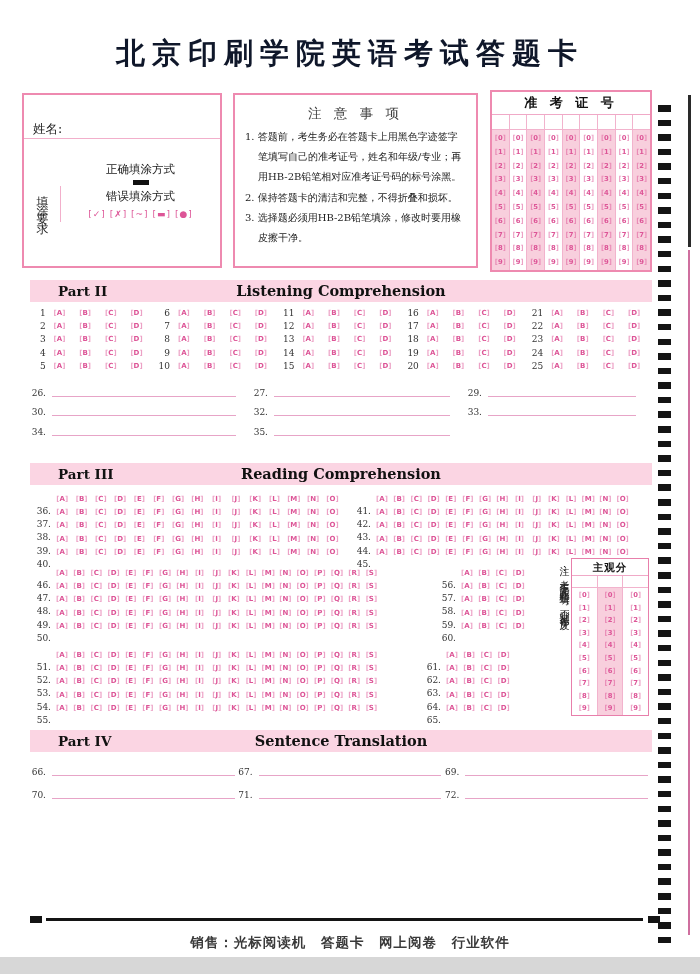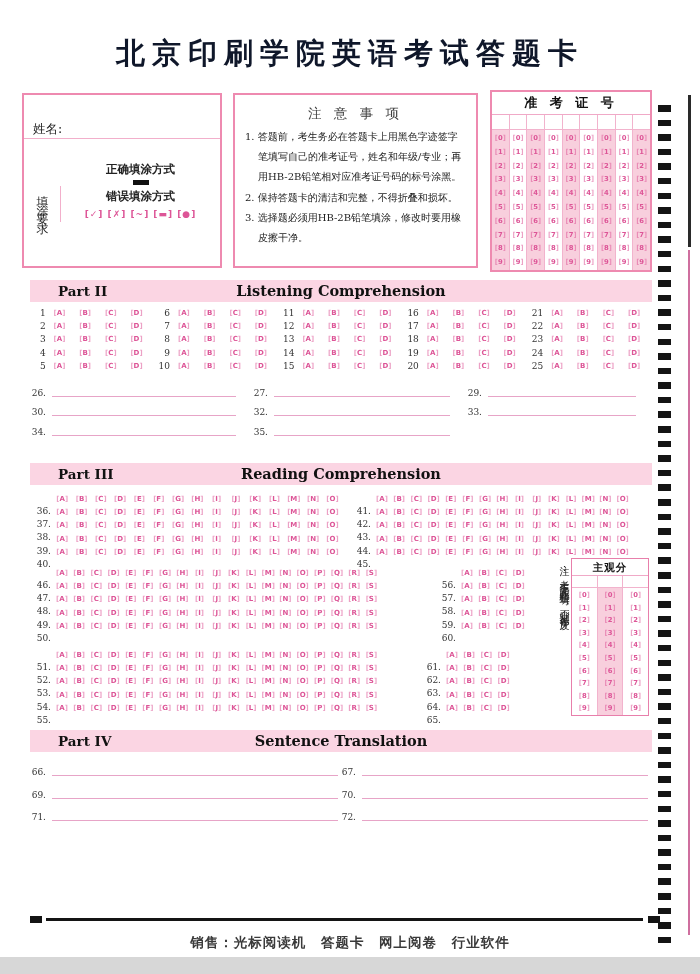"正确填涂方式" .b1right { font-weight: bold -> none }
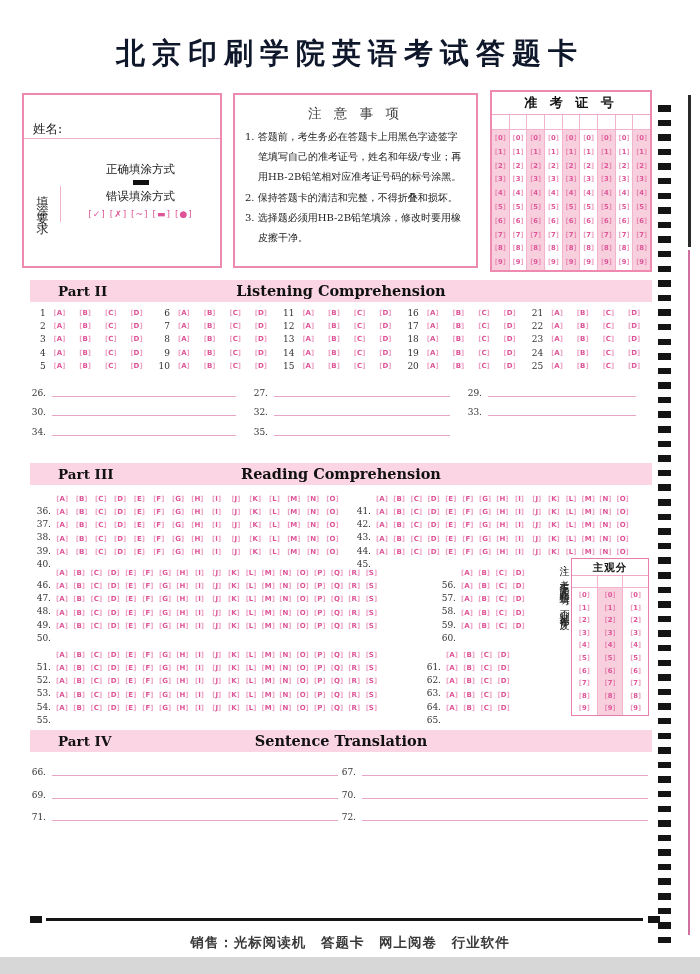"66." .l1grid { grid-template-columns: 1fr 1fr -> 1fr 1fr 1fr }
